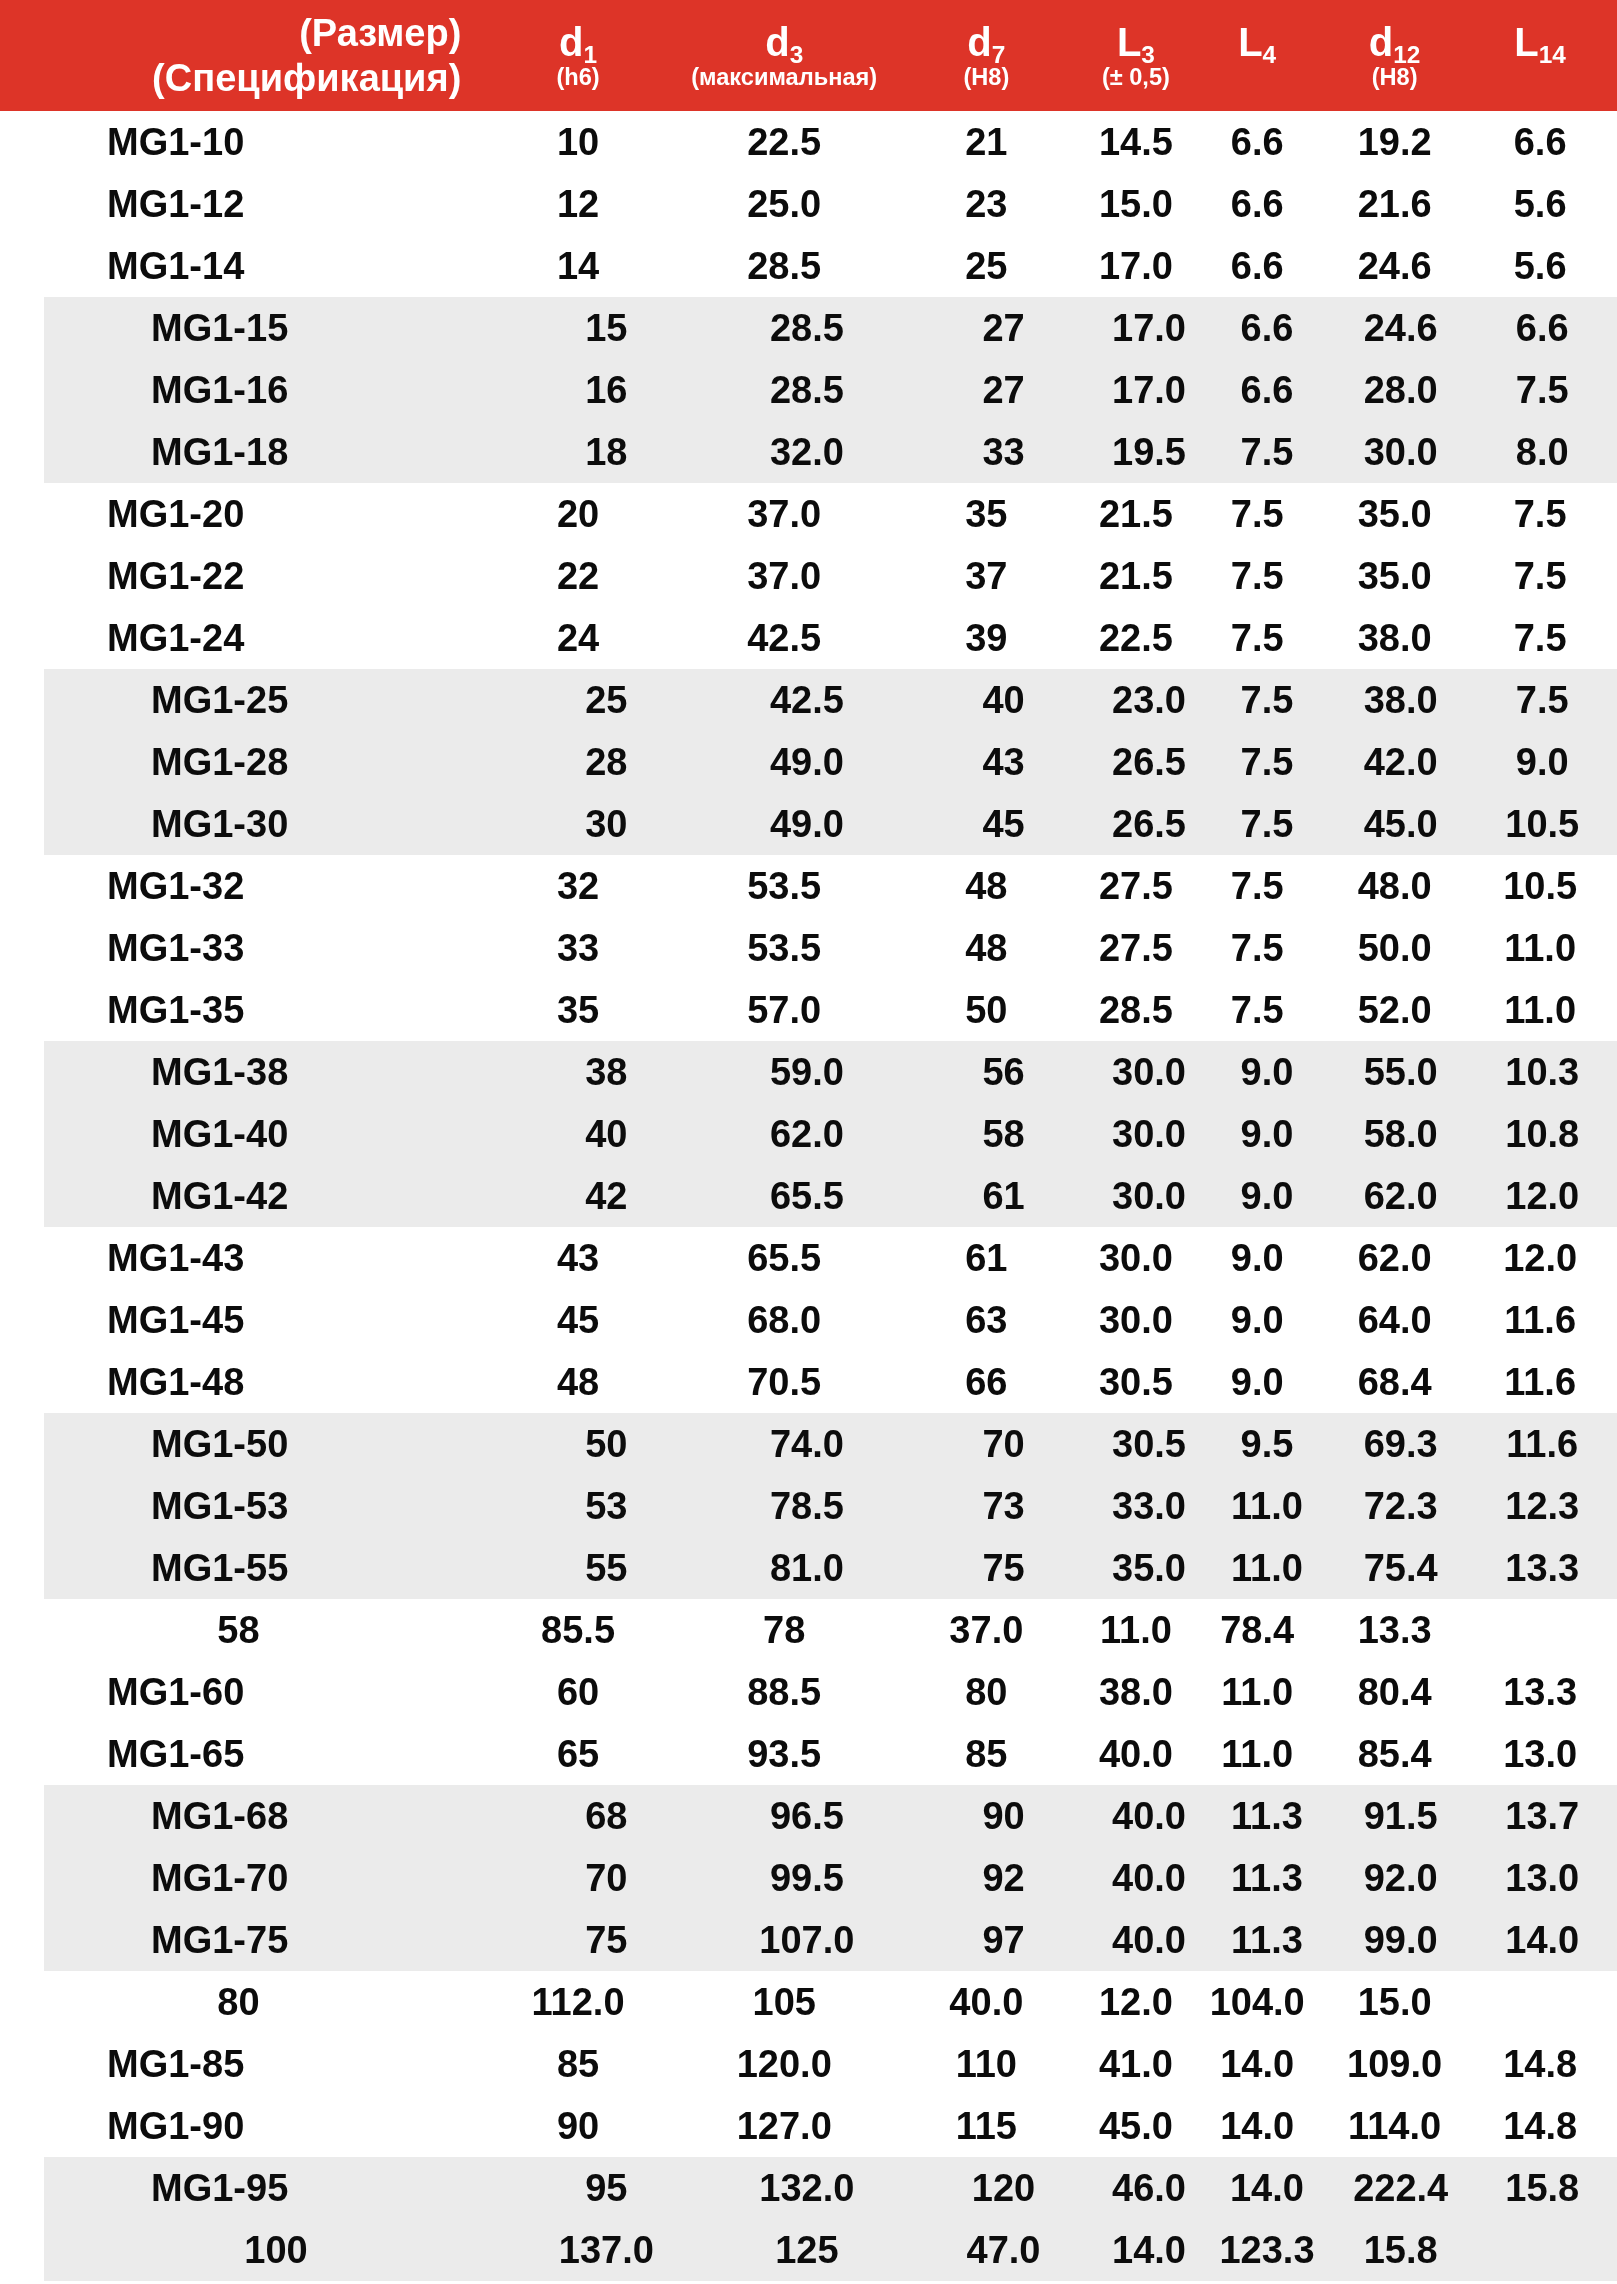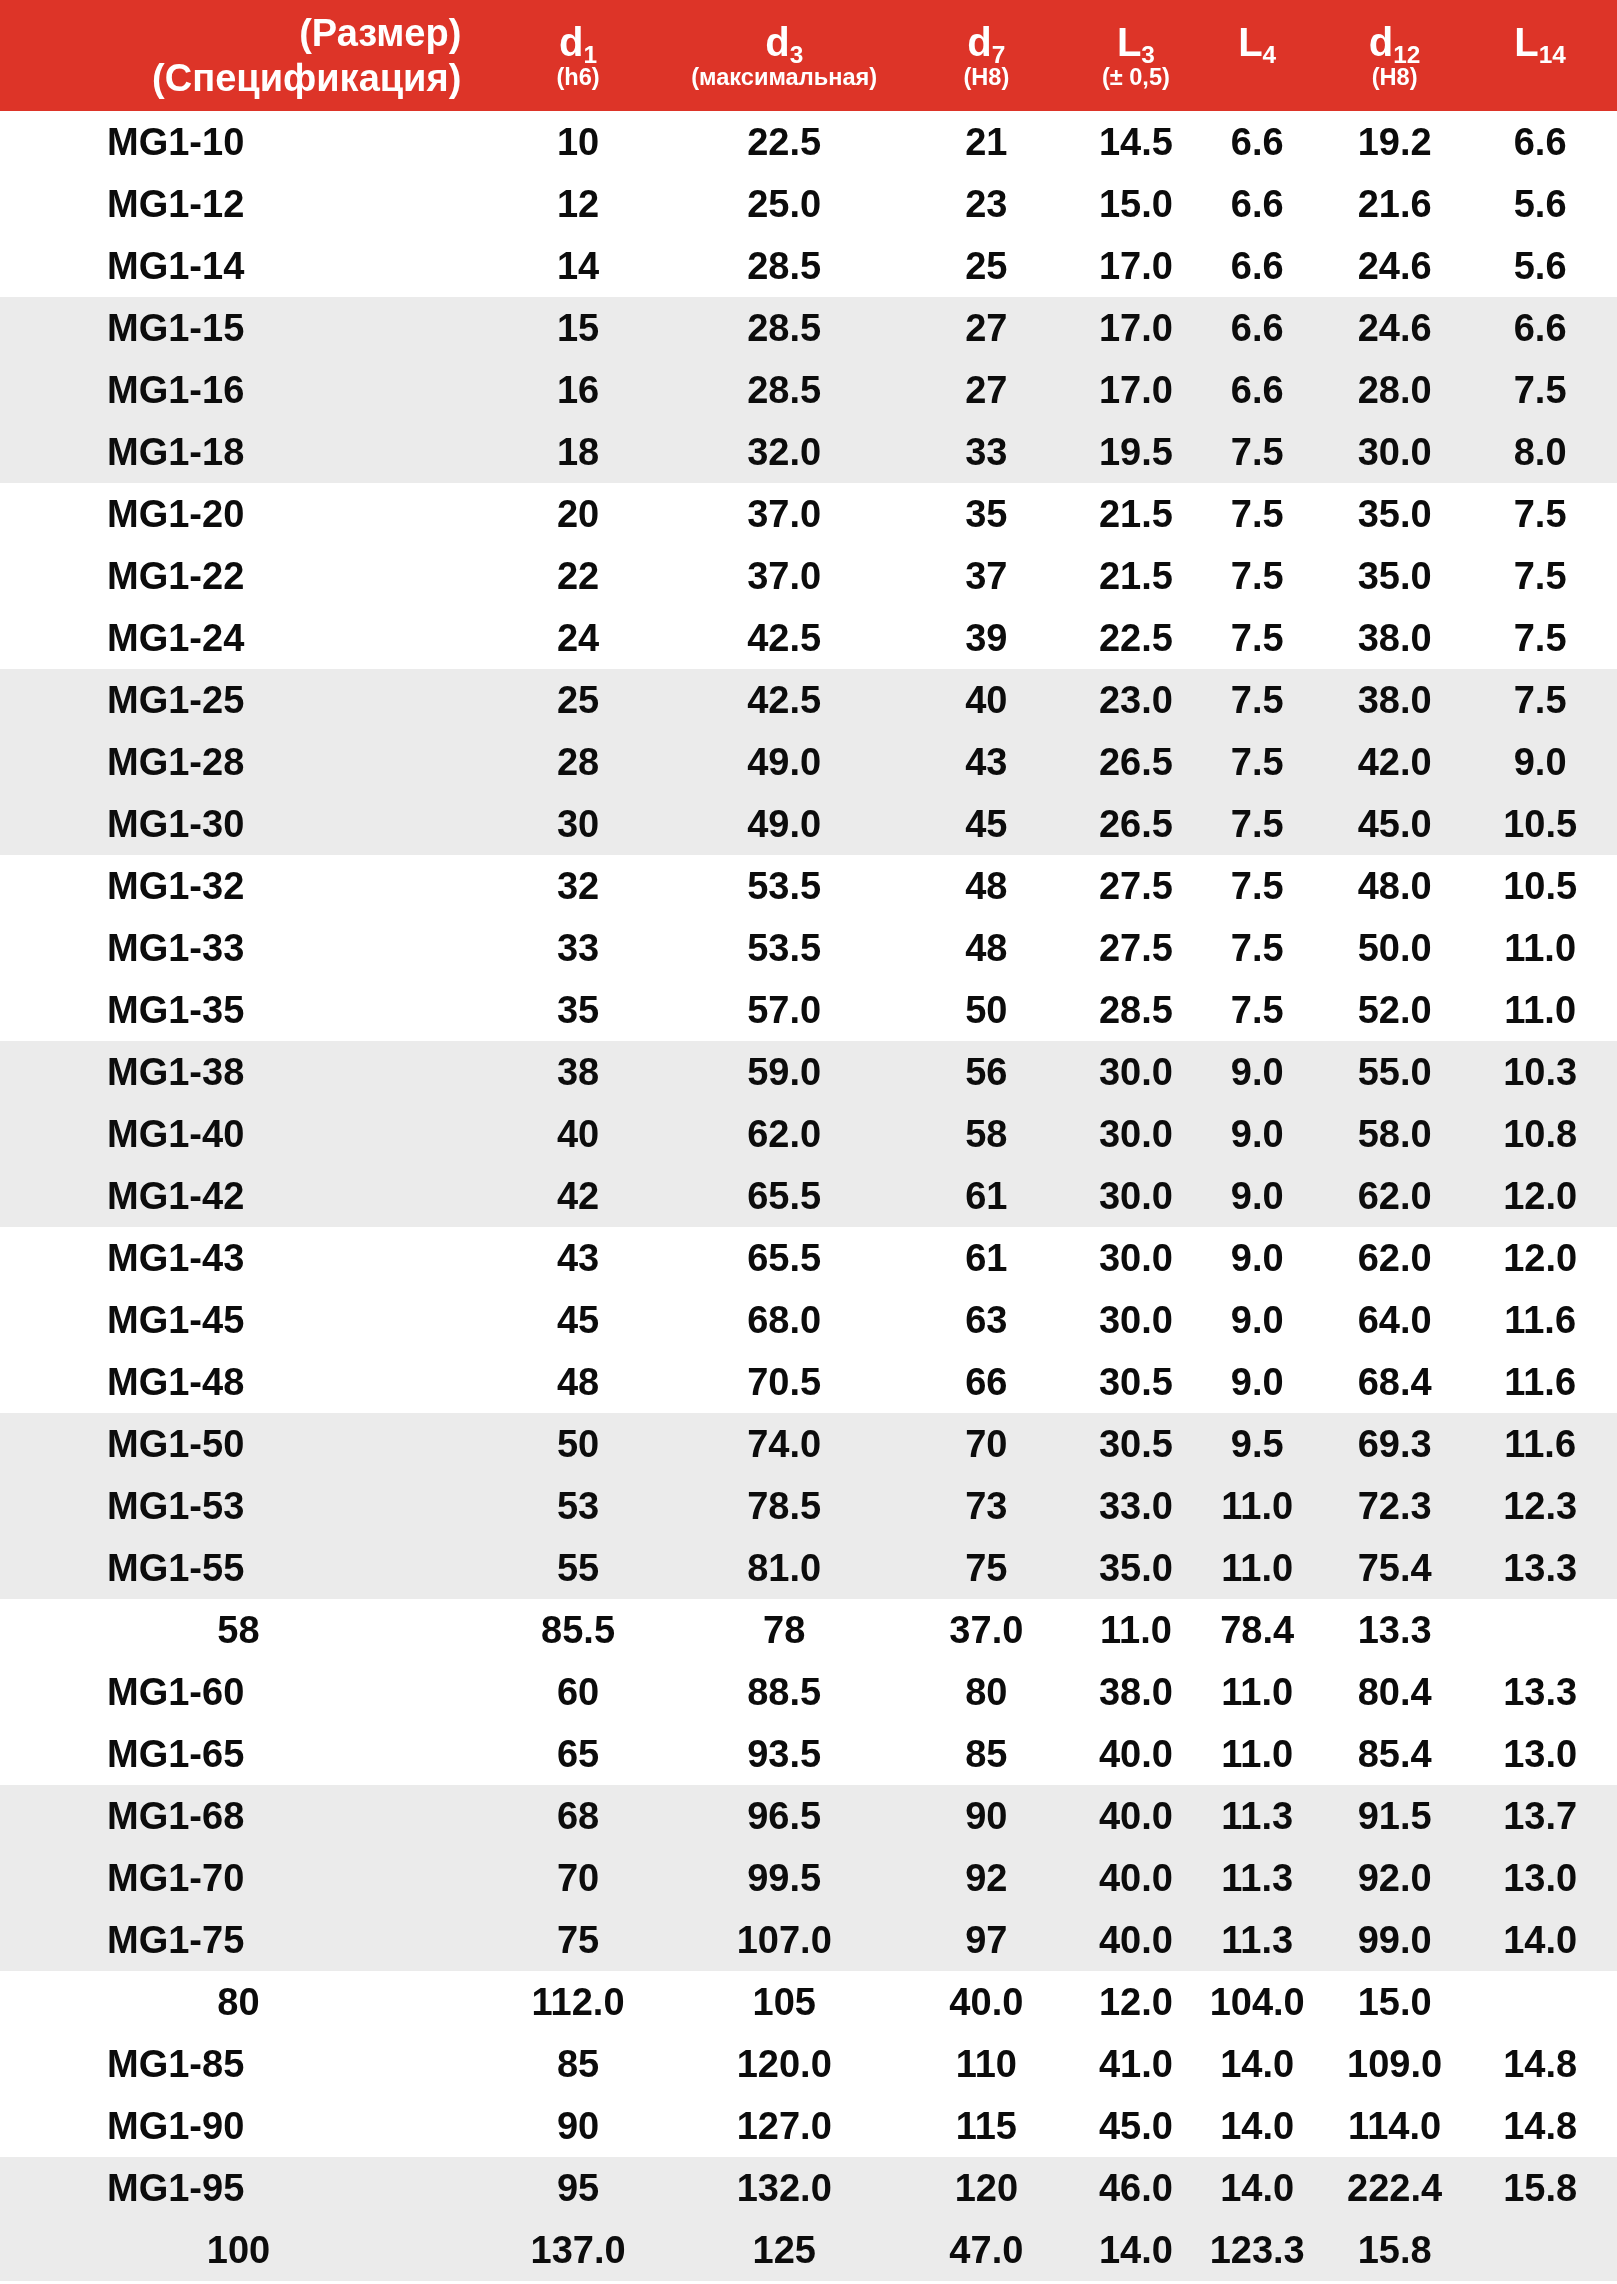"MG1-15" .row.stripe { margin-left: none -> 44px }
